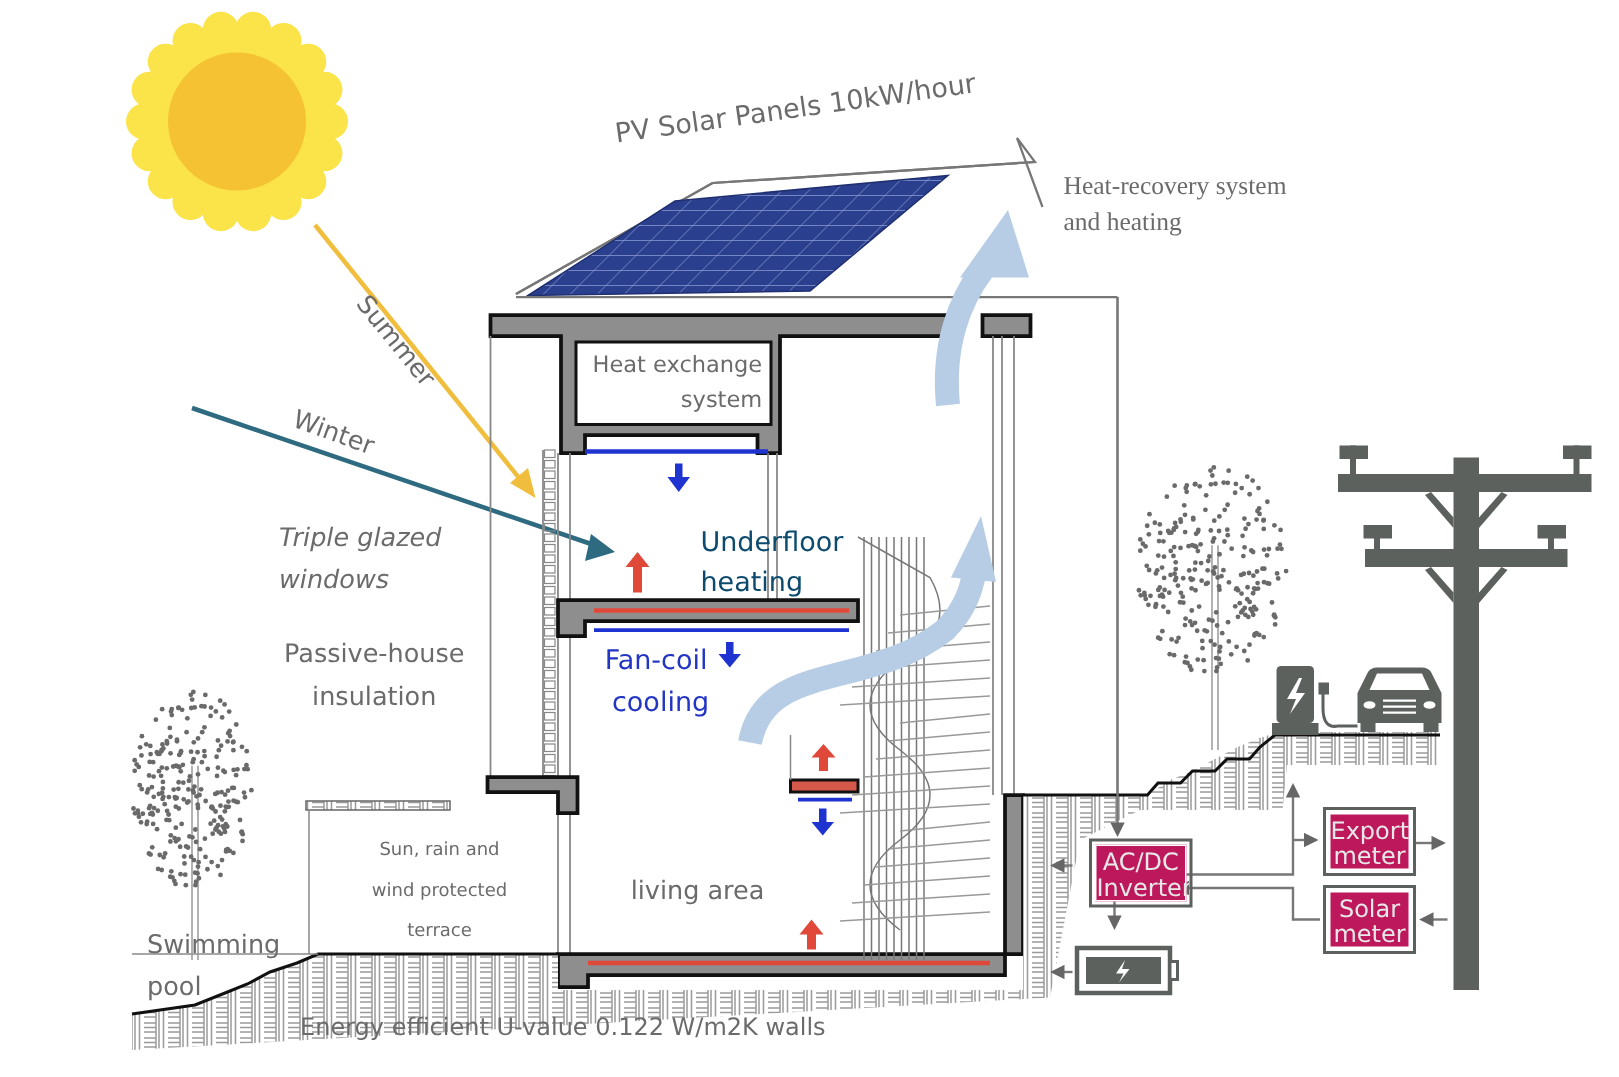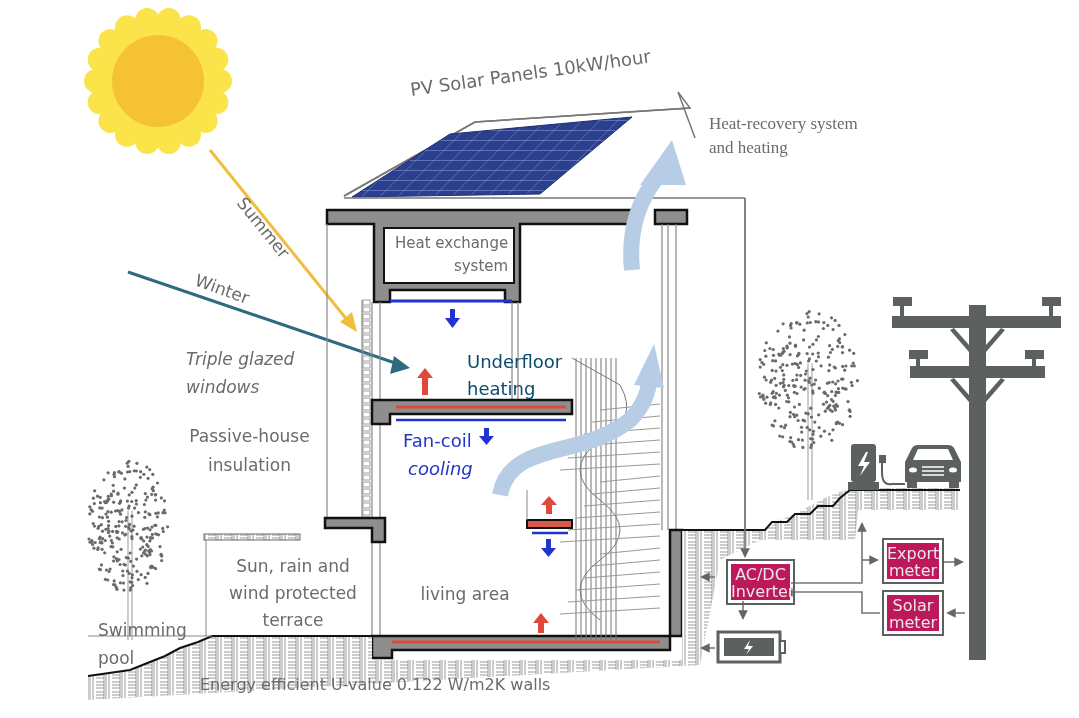"cooling" div { font-style: italic -> none }
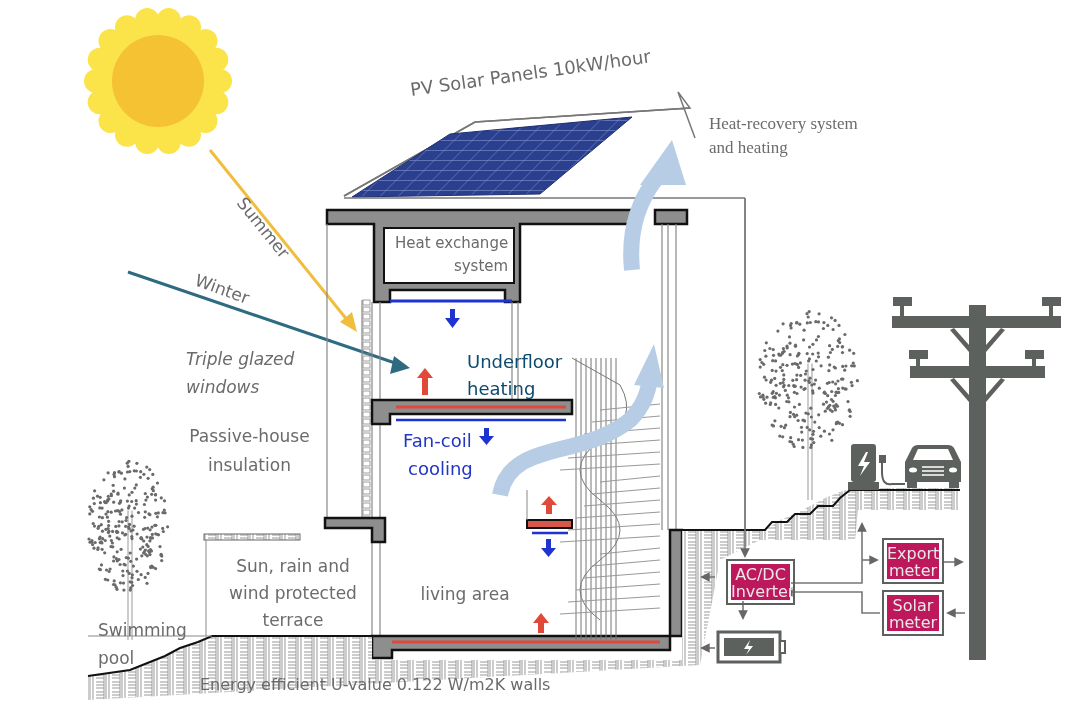"Sun, rain and" div.lbl { font-size: 17px -> 12px }
